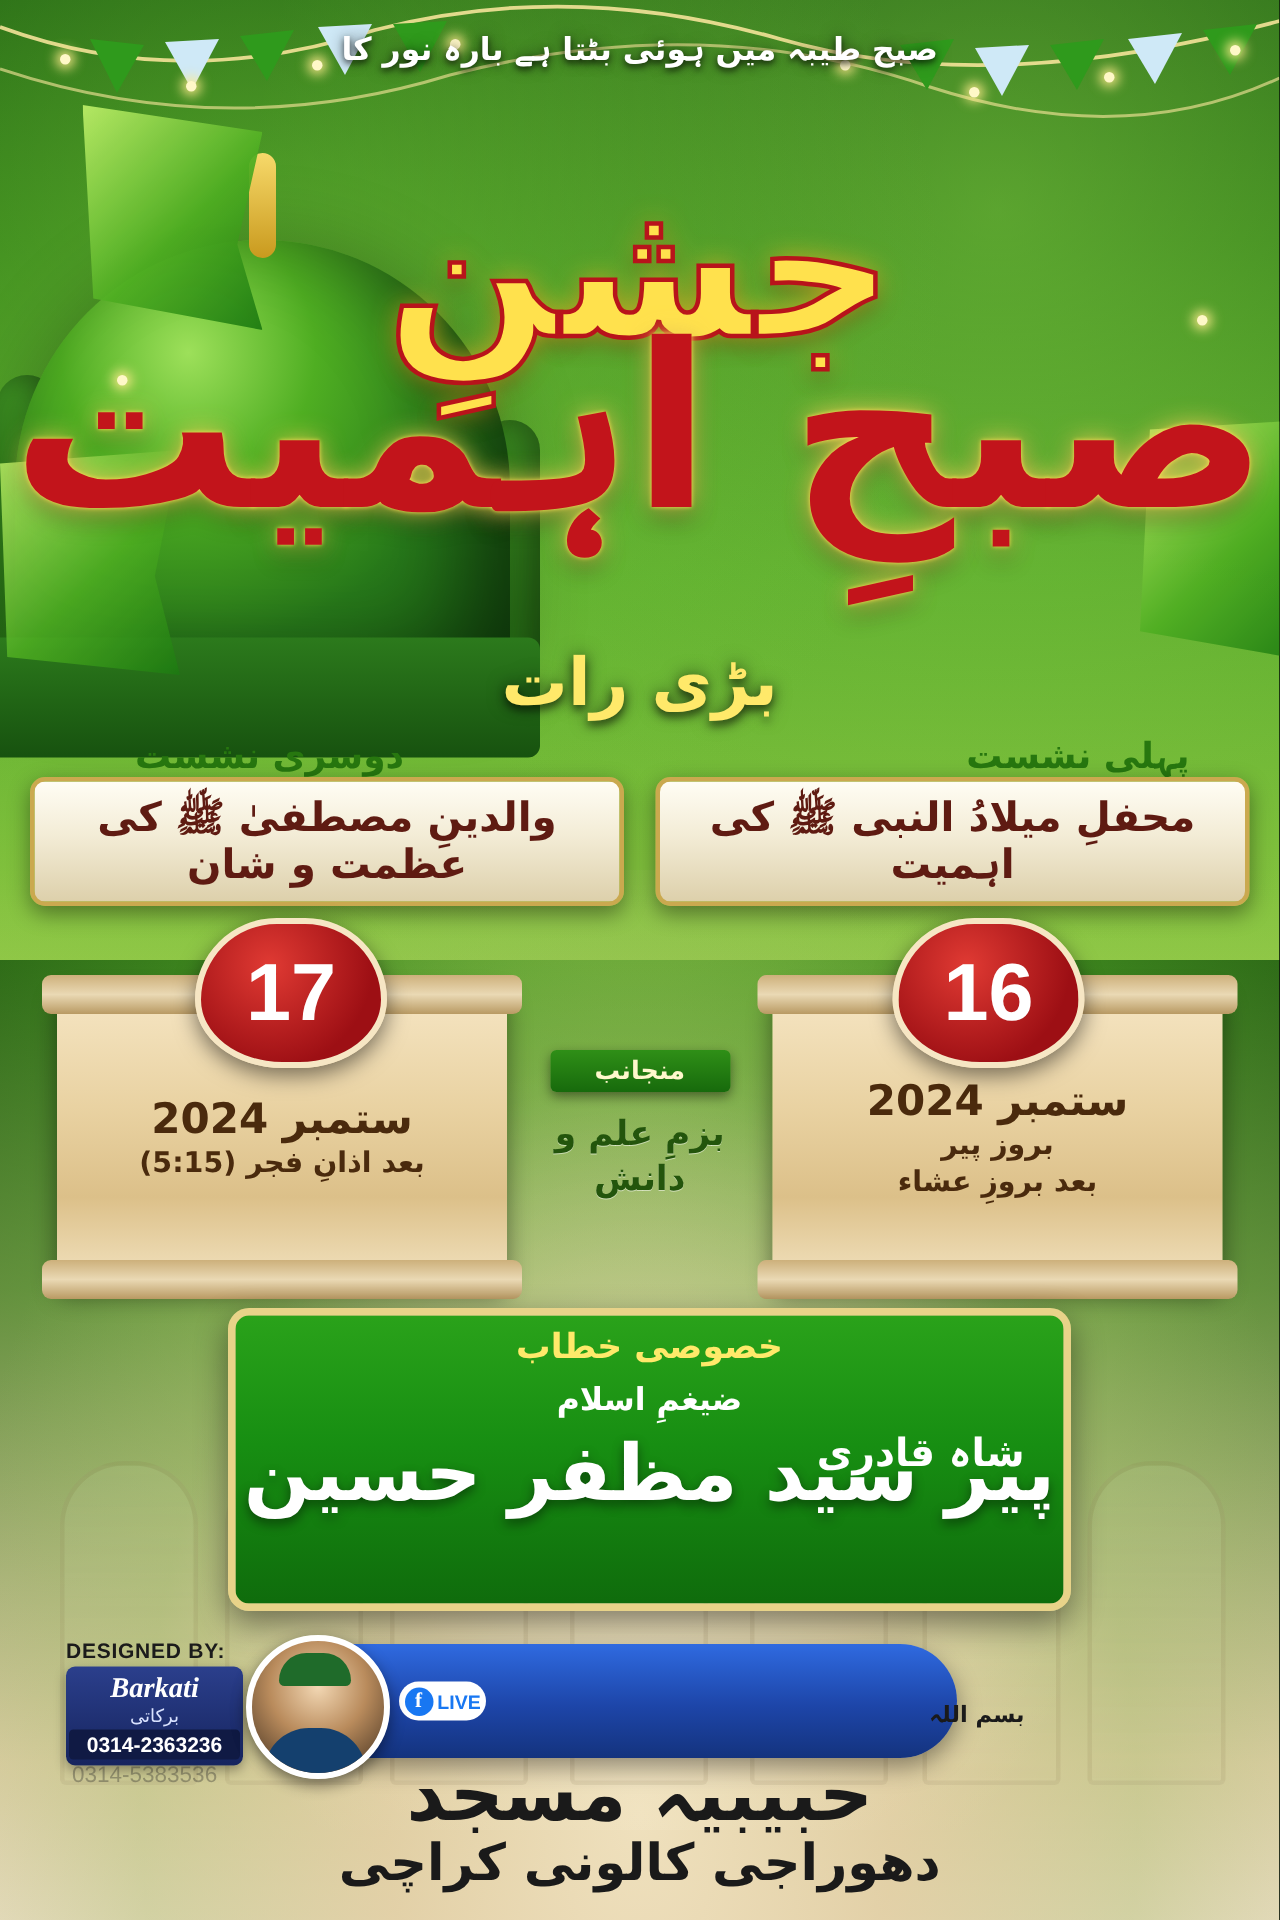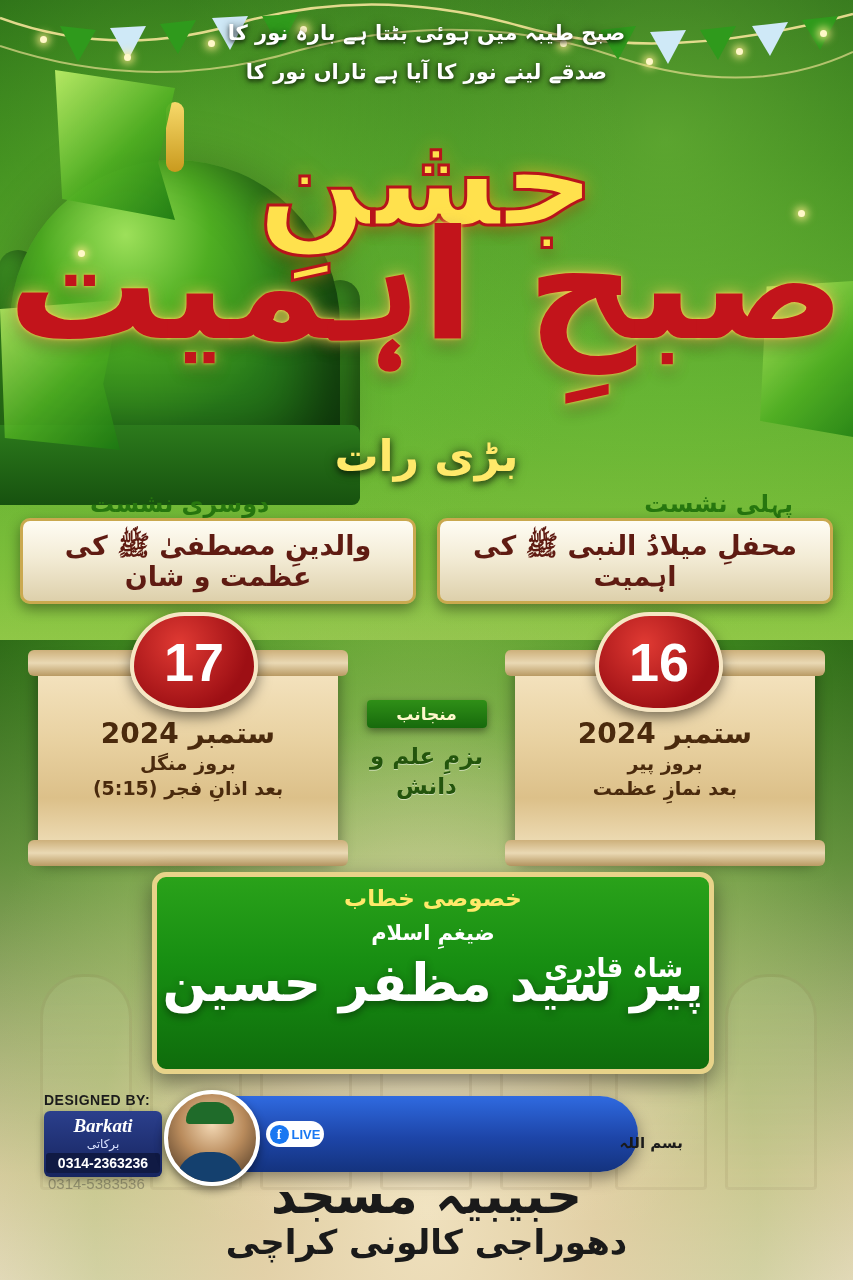"صدقے لینے نور کا آیا" div { html: <div>صدقے لینے نور کا آیا ہے تاراں نور کا</div> -> none }
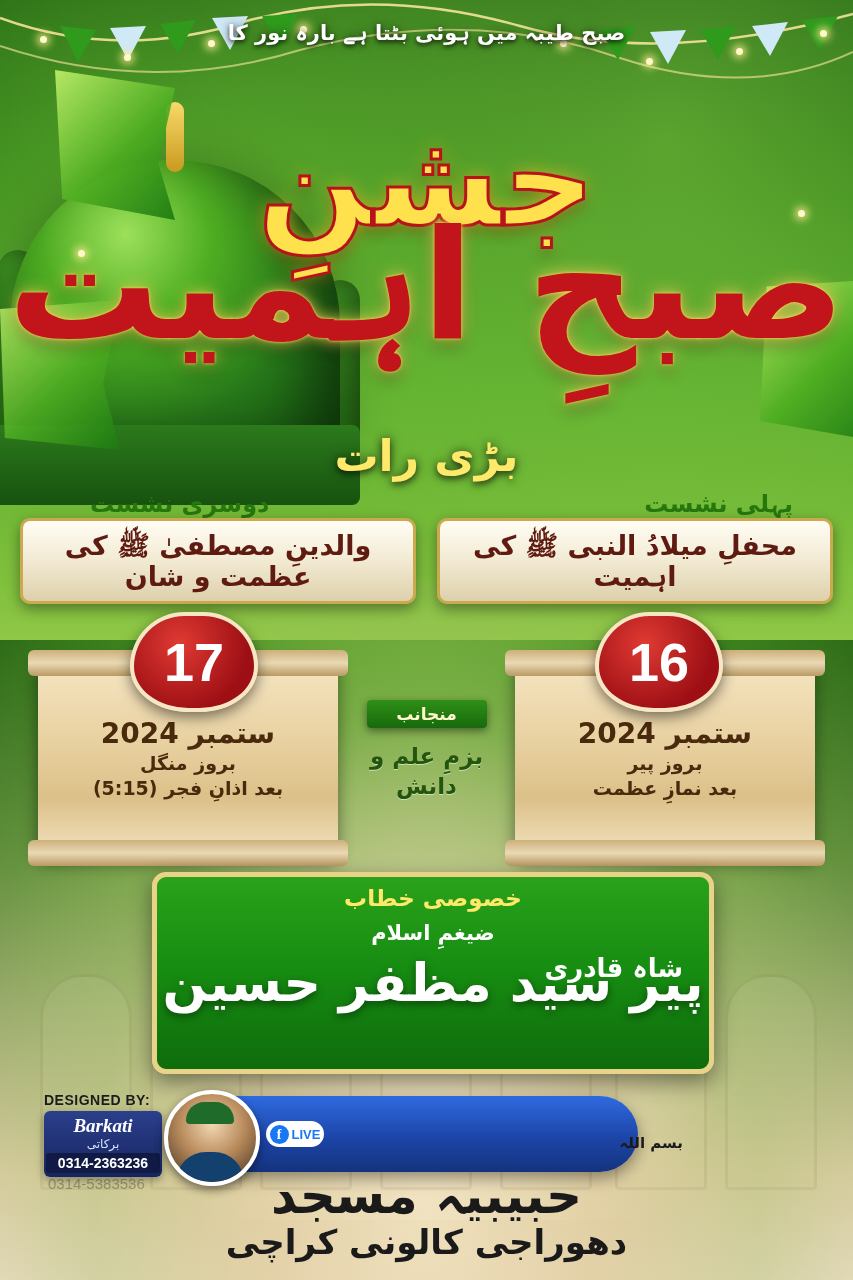"بروز منگل" div.small { html: <div>بروز منگل</div> -> none }
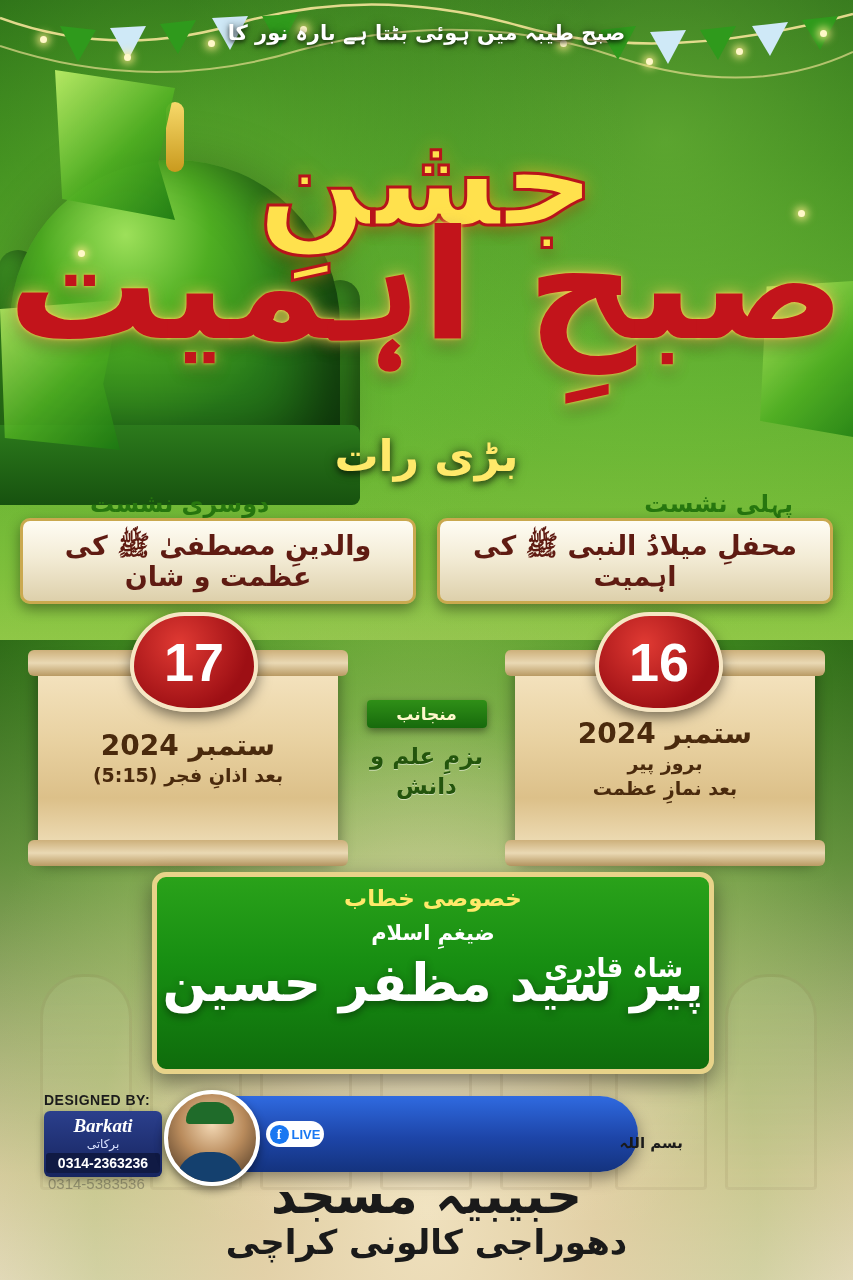"بعد نمازِ عظمت" div.small { text: نمازِ عظمت -> بروزِ عشاء }
